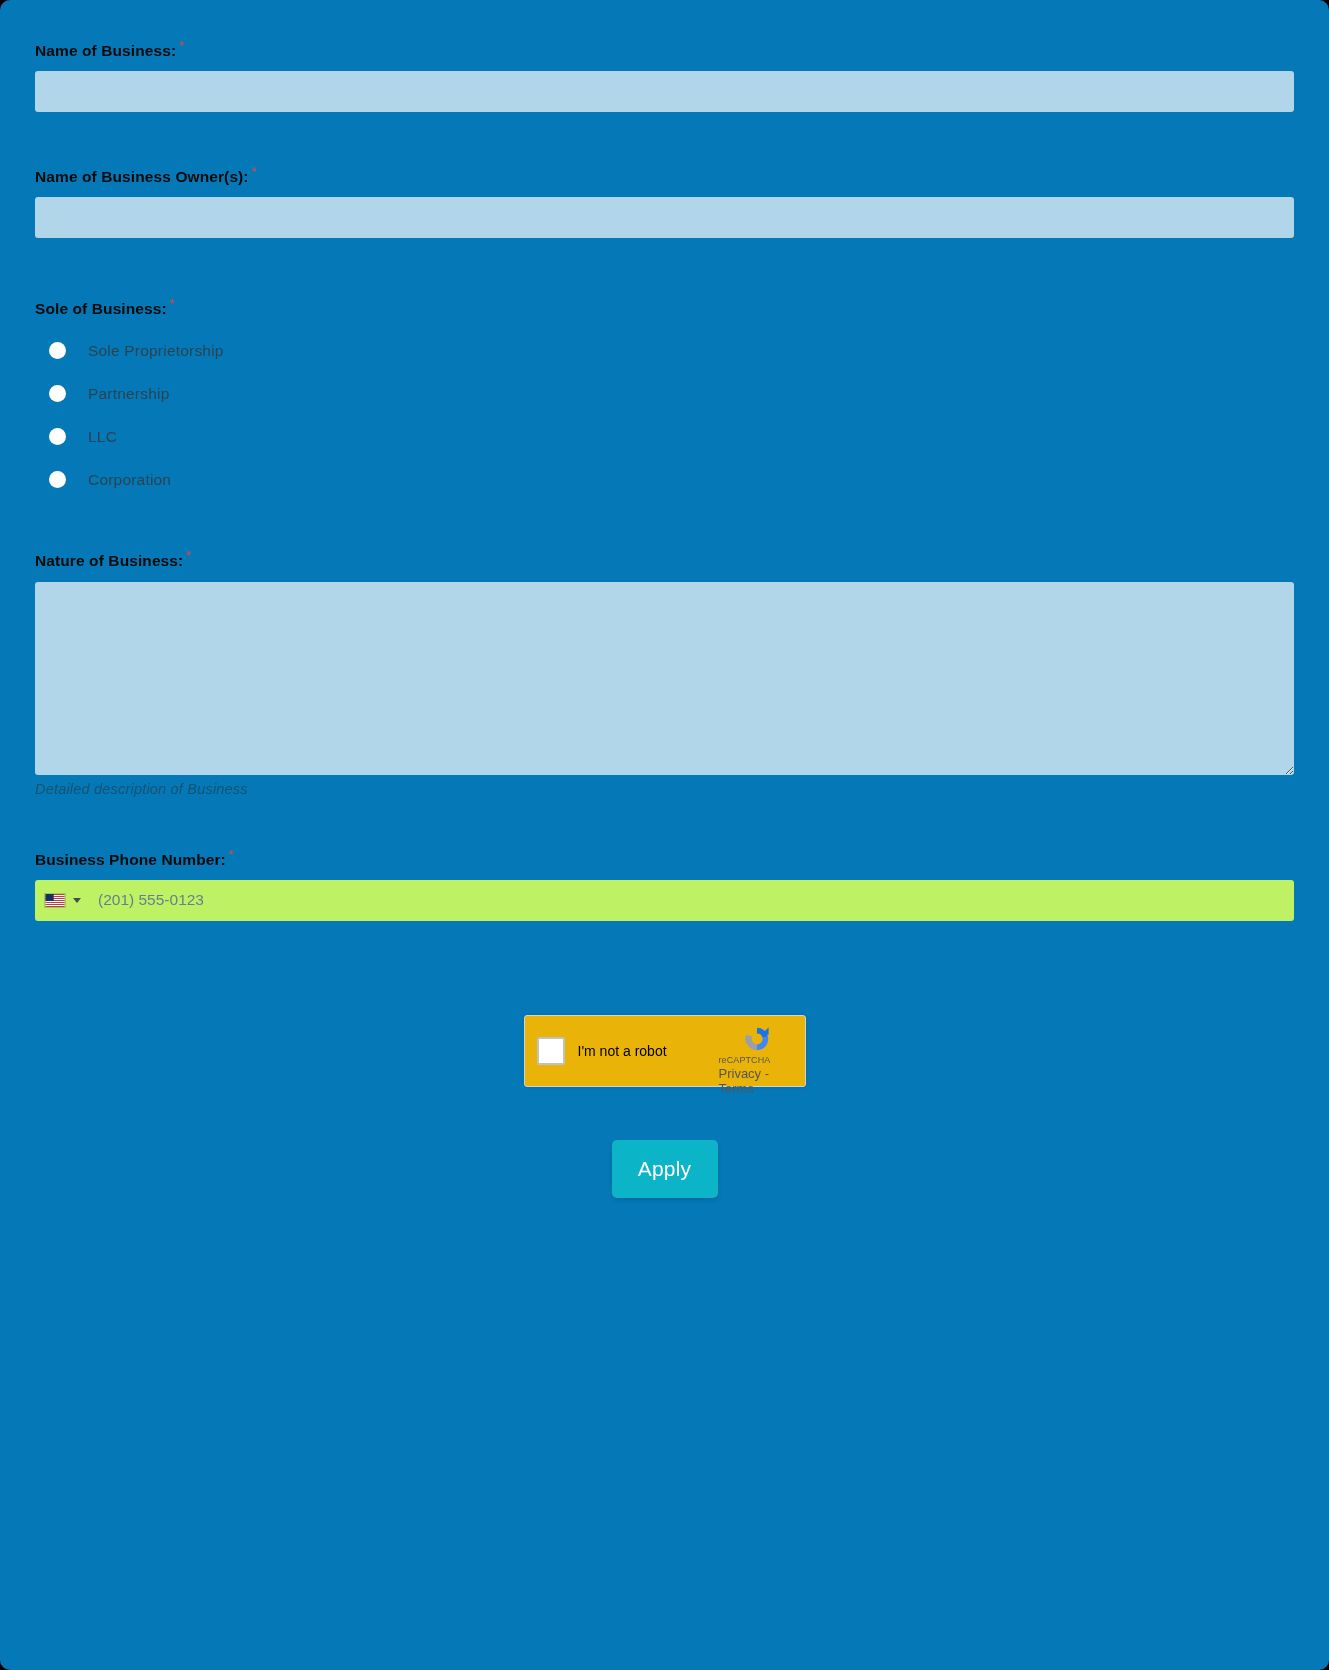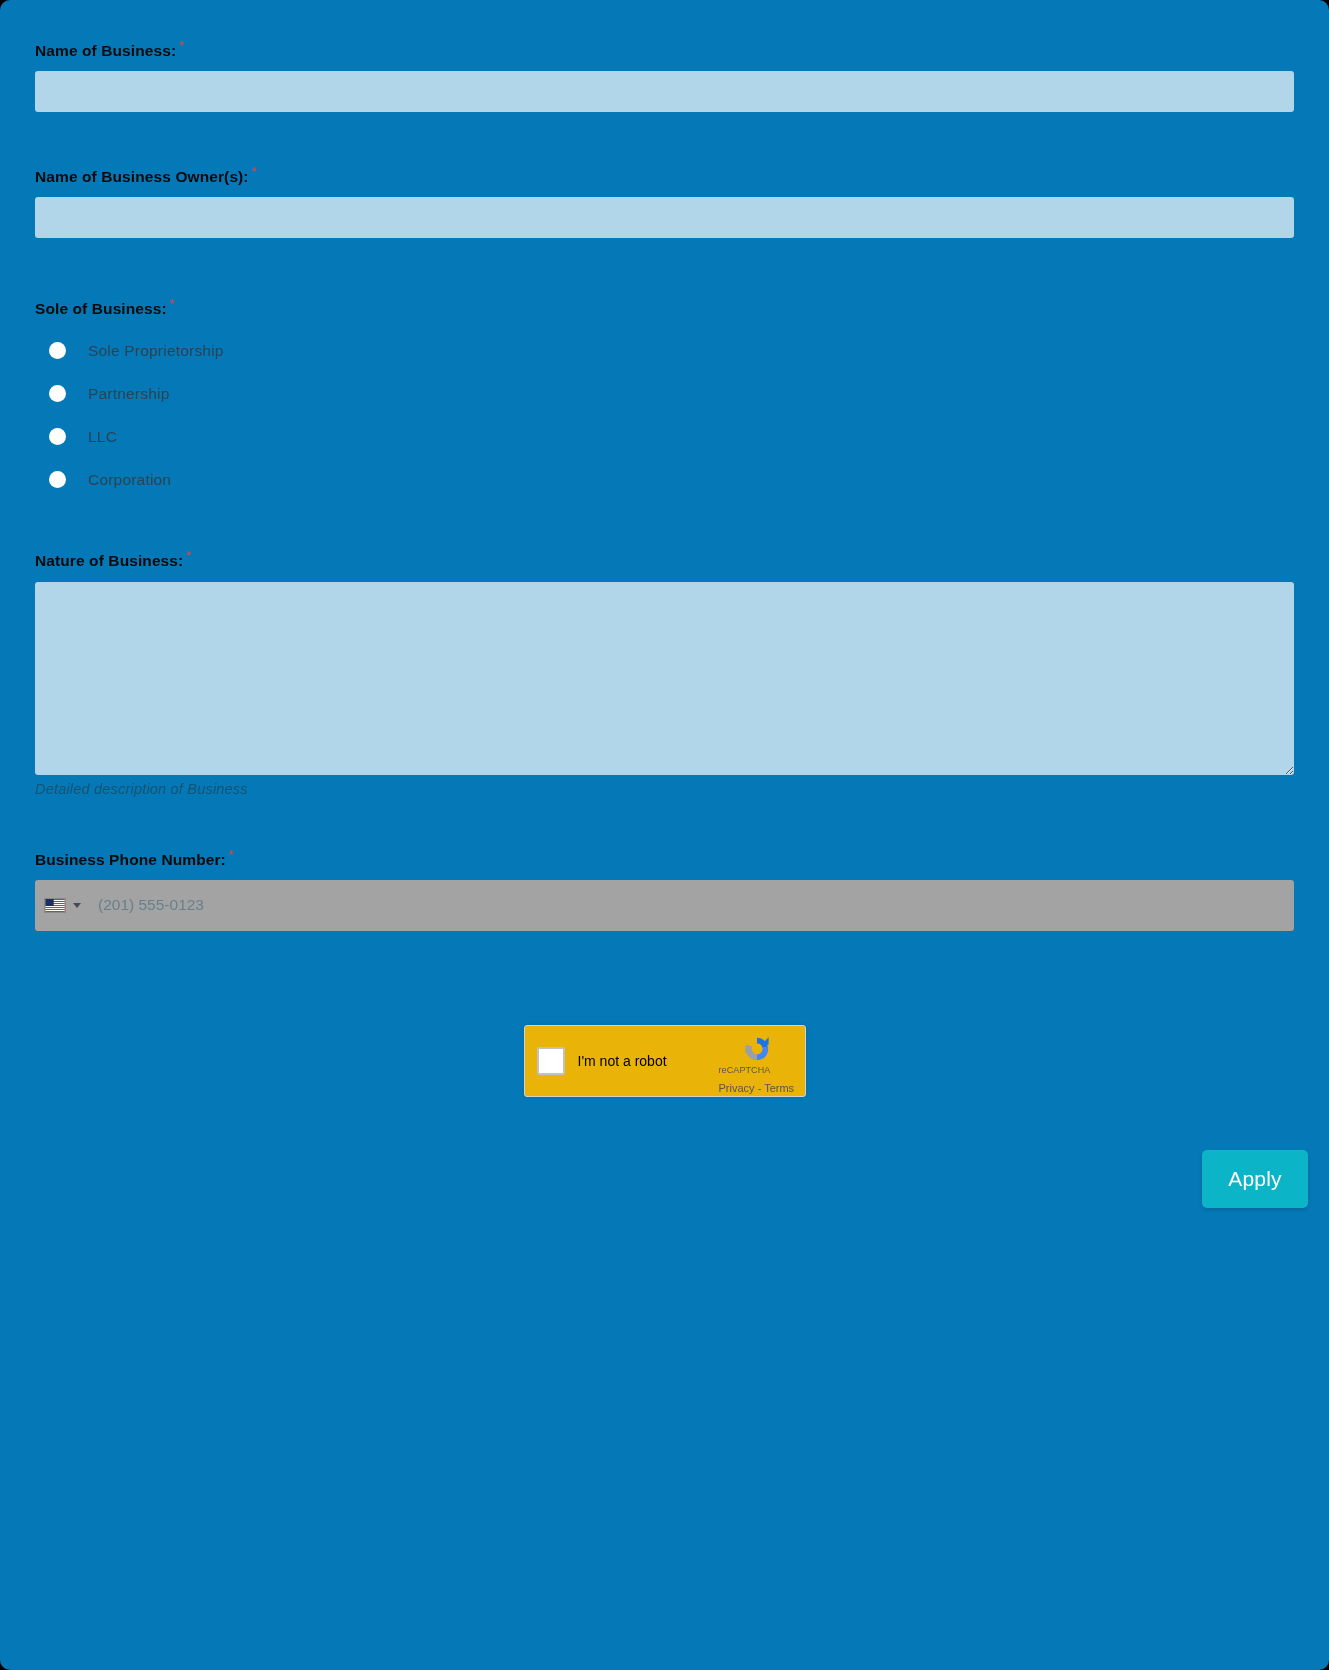"(201) 555-0123" .phone-wrap { background: #a3a3a3 -> #bef264; height: 51px -> 41px }
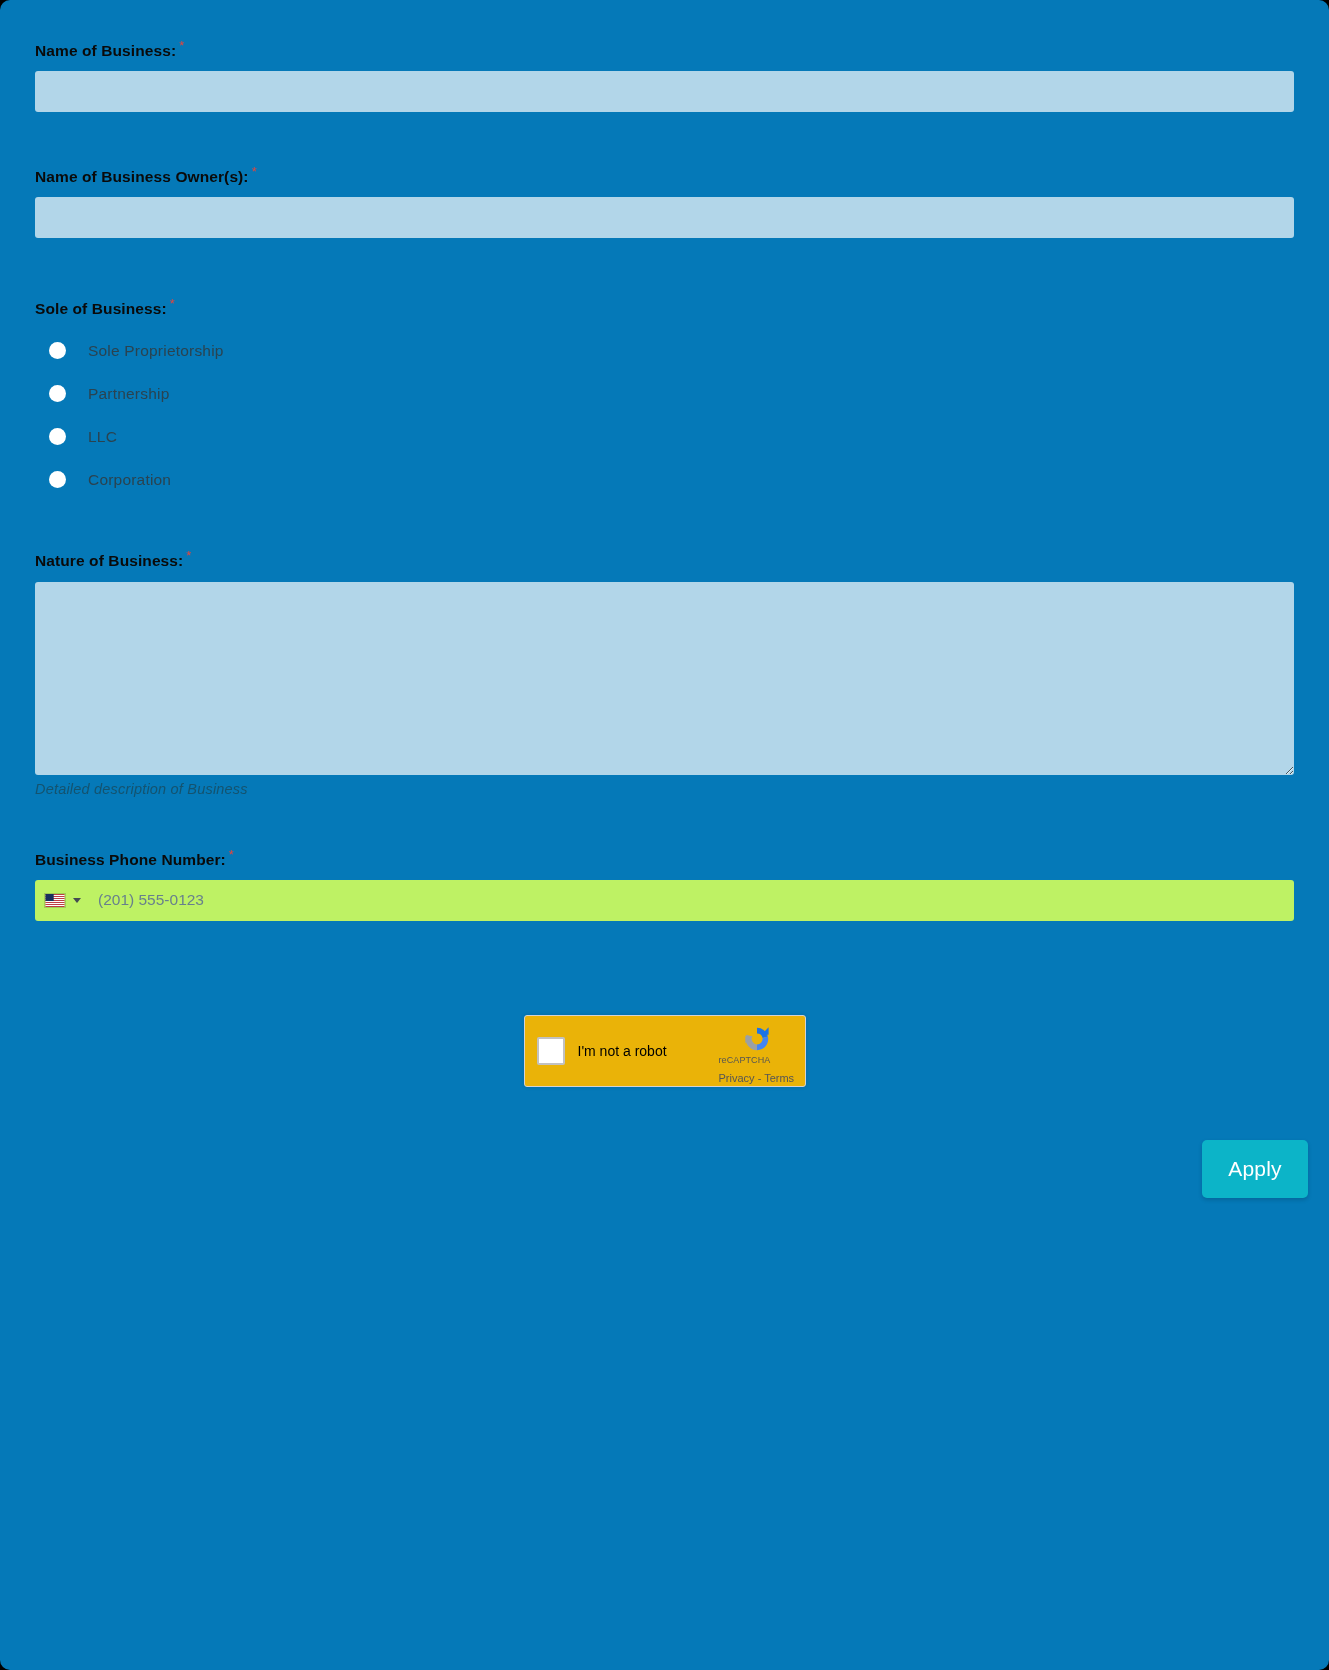"Privacy - Terms" .rc-links { font-size: 11px -> 13px; margin-top: 7px -> 1px }
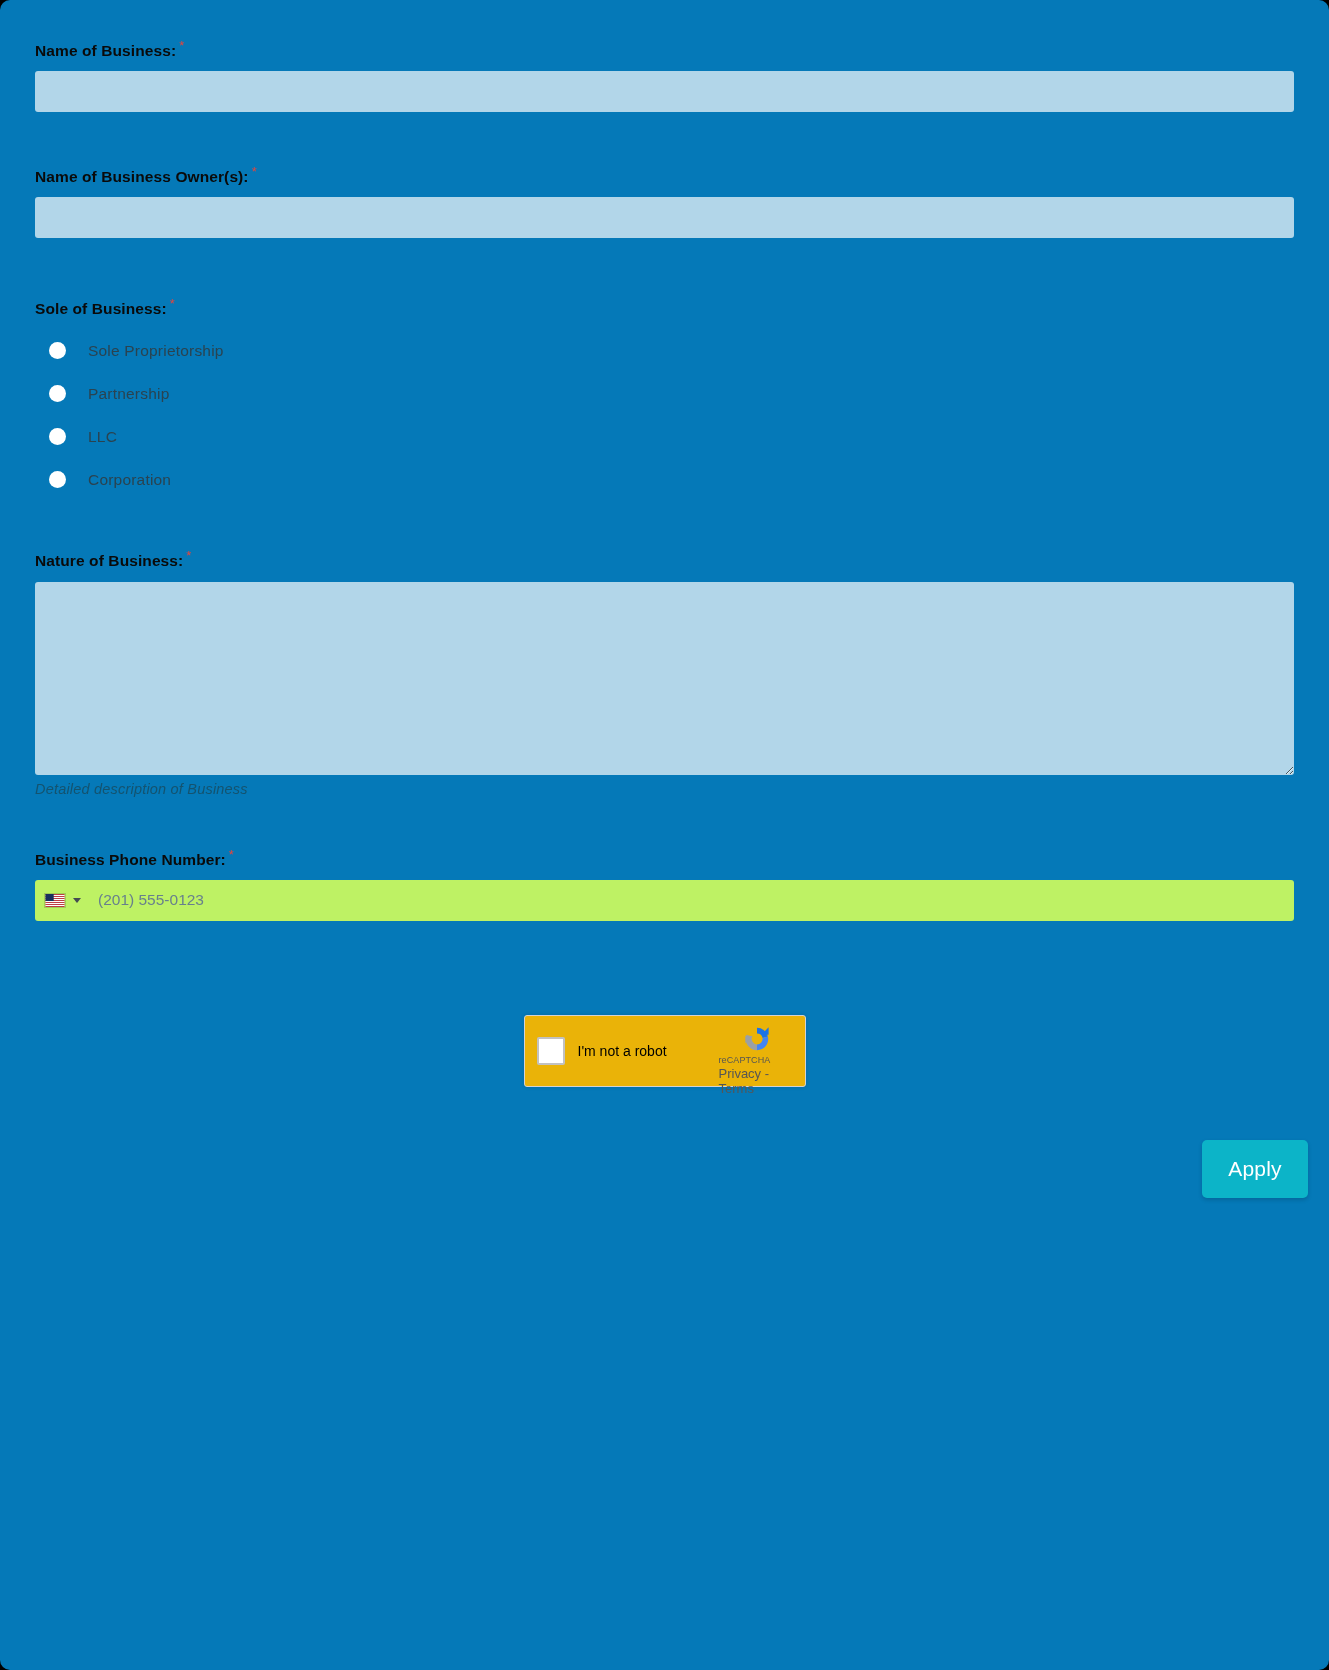"Apply" .apply-row { justify-content: flex-end -> center }
